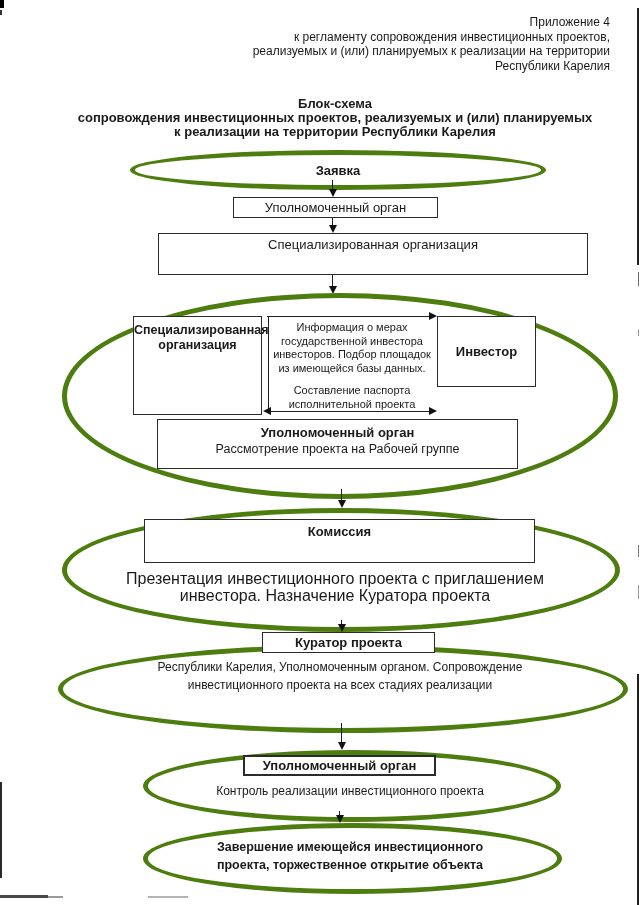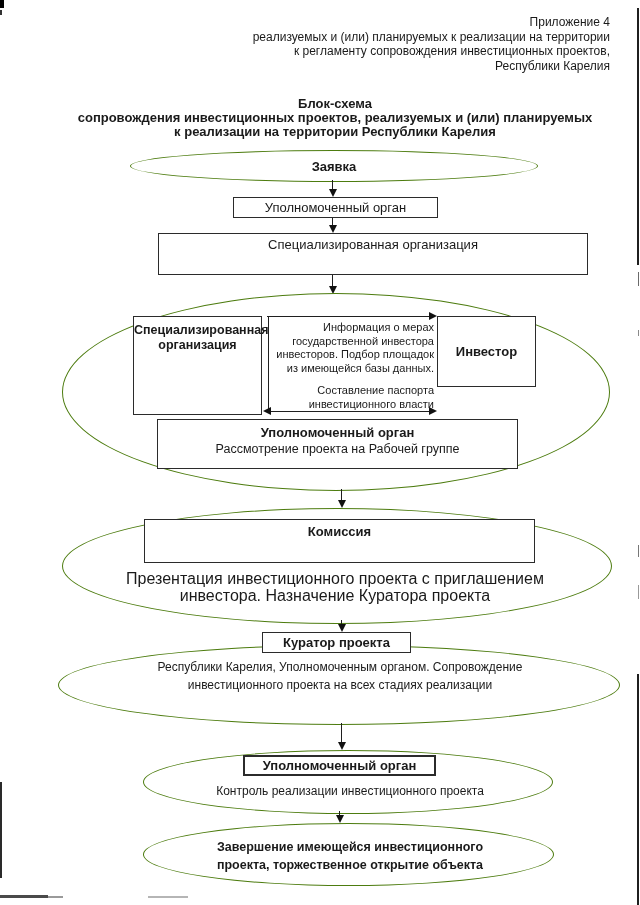"реализуемых и (или) планируемых к" div { order: before "к регламенту сопровождения" -> after "к регламенту сопровождения" }
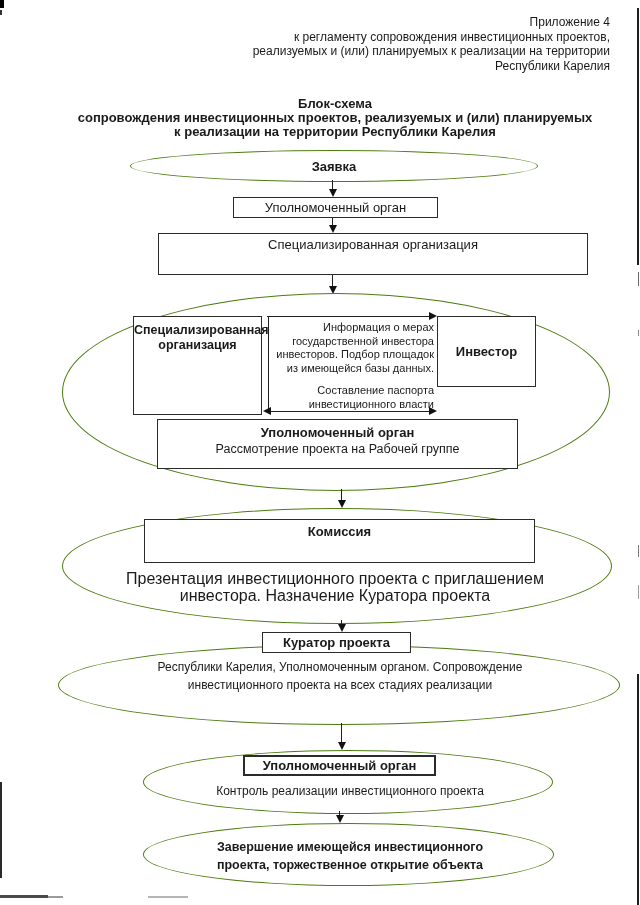"Заявка" .ellipse { border: 1px solid #4d7c0f -> 5px solid #4d7c0f }
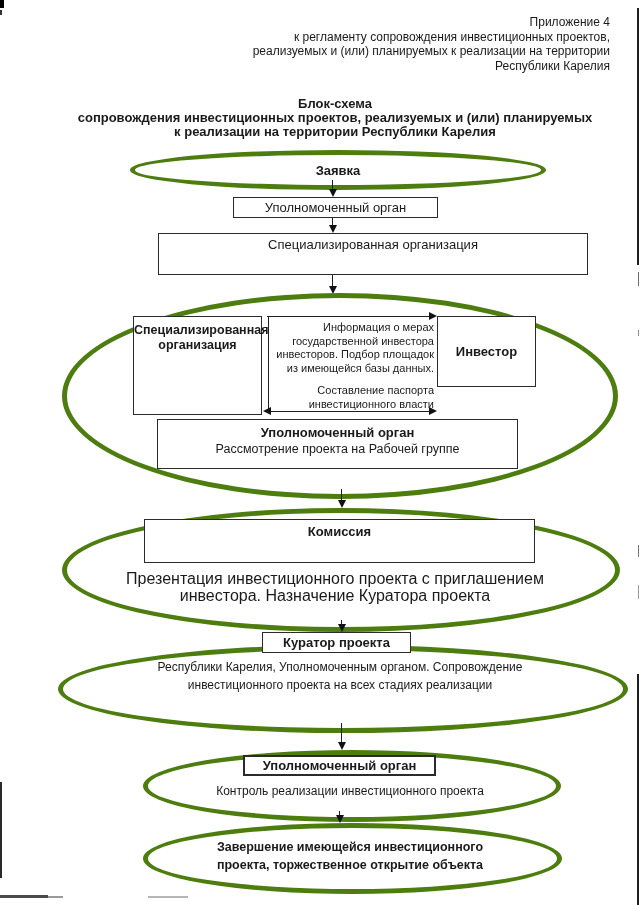"Информация о мерах" div.abs { text-align: right -> none }
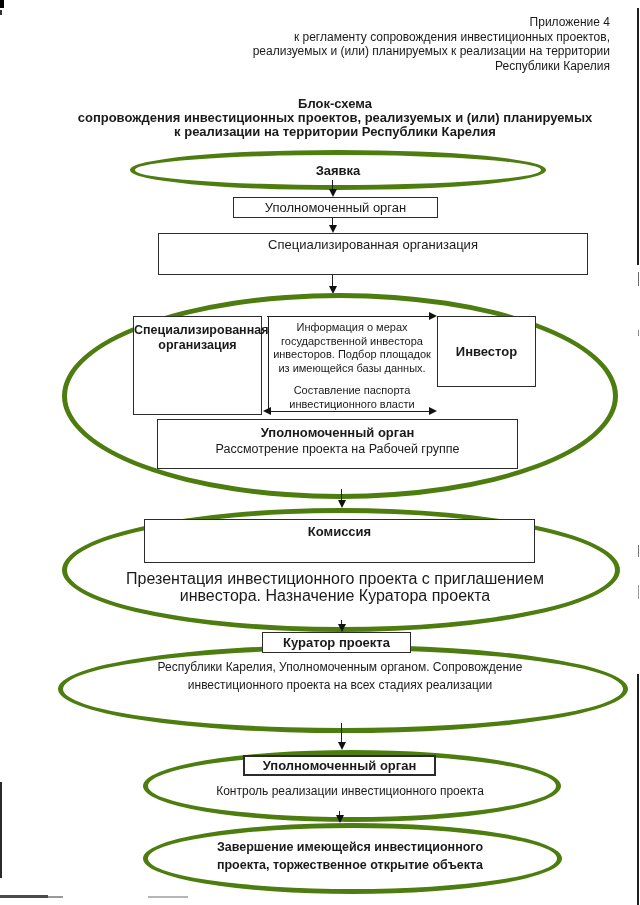"инвестиционного власти" div { text: инвестиционного власти -> исполнительной проекта }
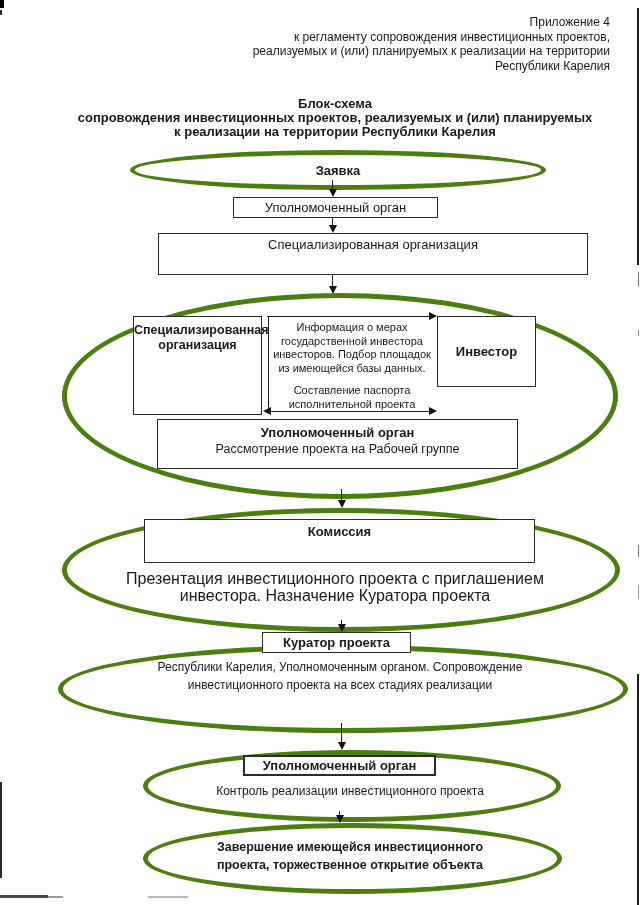"Куратор проекта" div.rect { width: 149px -> 173px }
